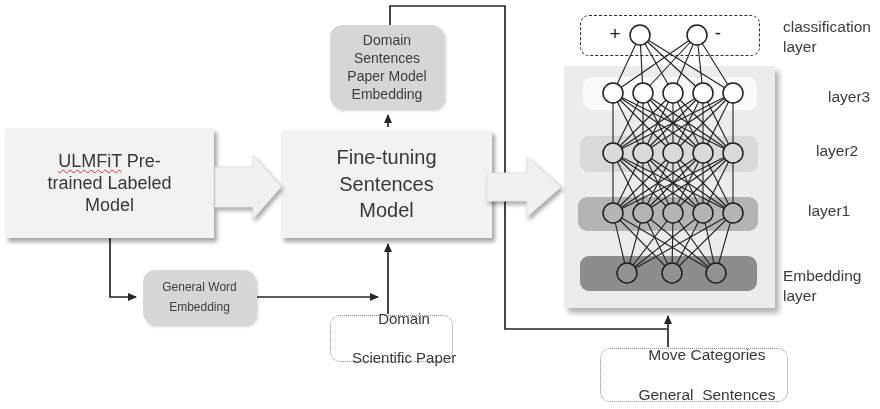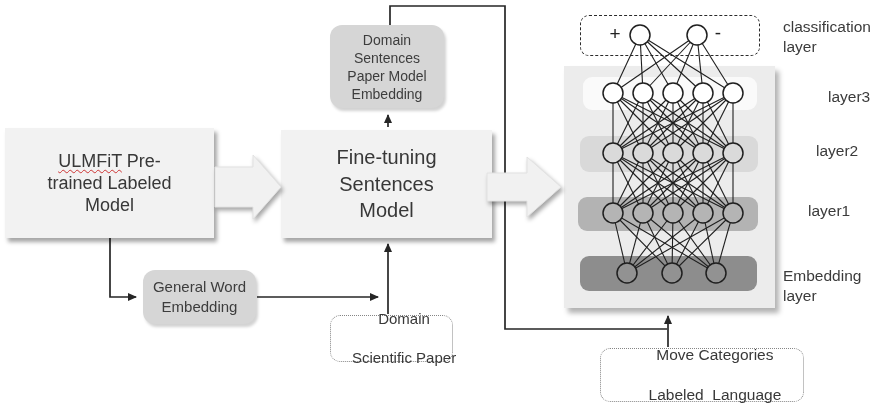"General Word" .gwe-text { font-size: 15px -> 12px }
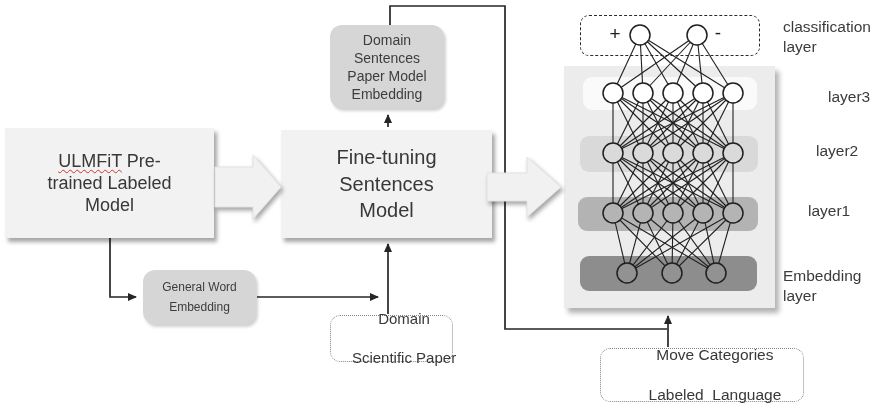"Move Categories" div.abs { width: 204px -> 188px }
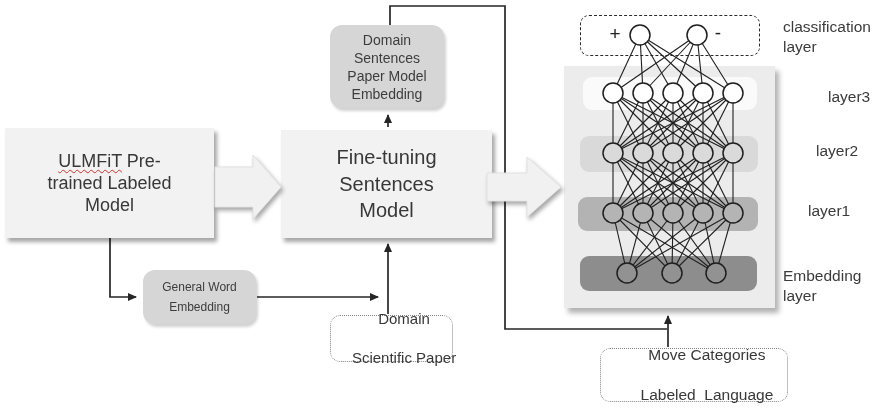"Labeled Language" span { text: Labeled  Language -> General  Sentences }
